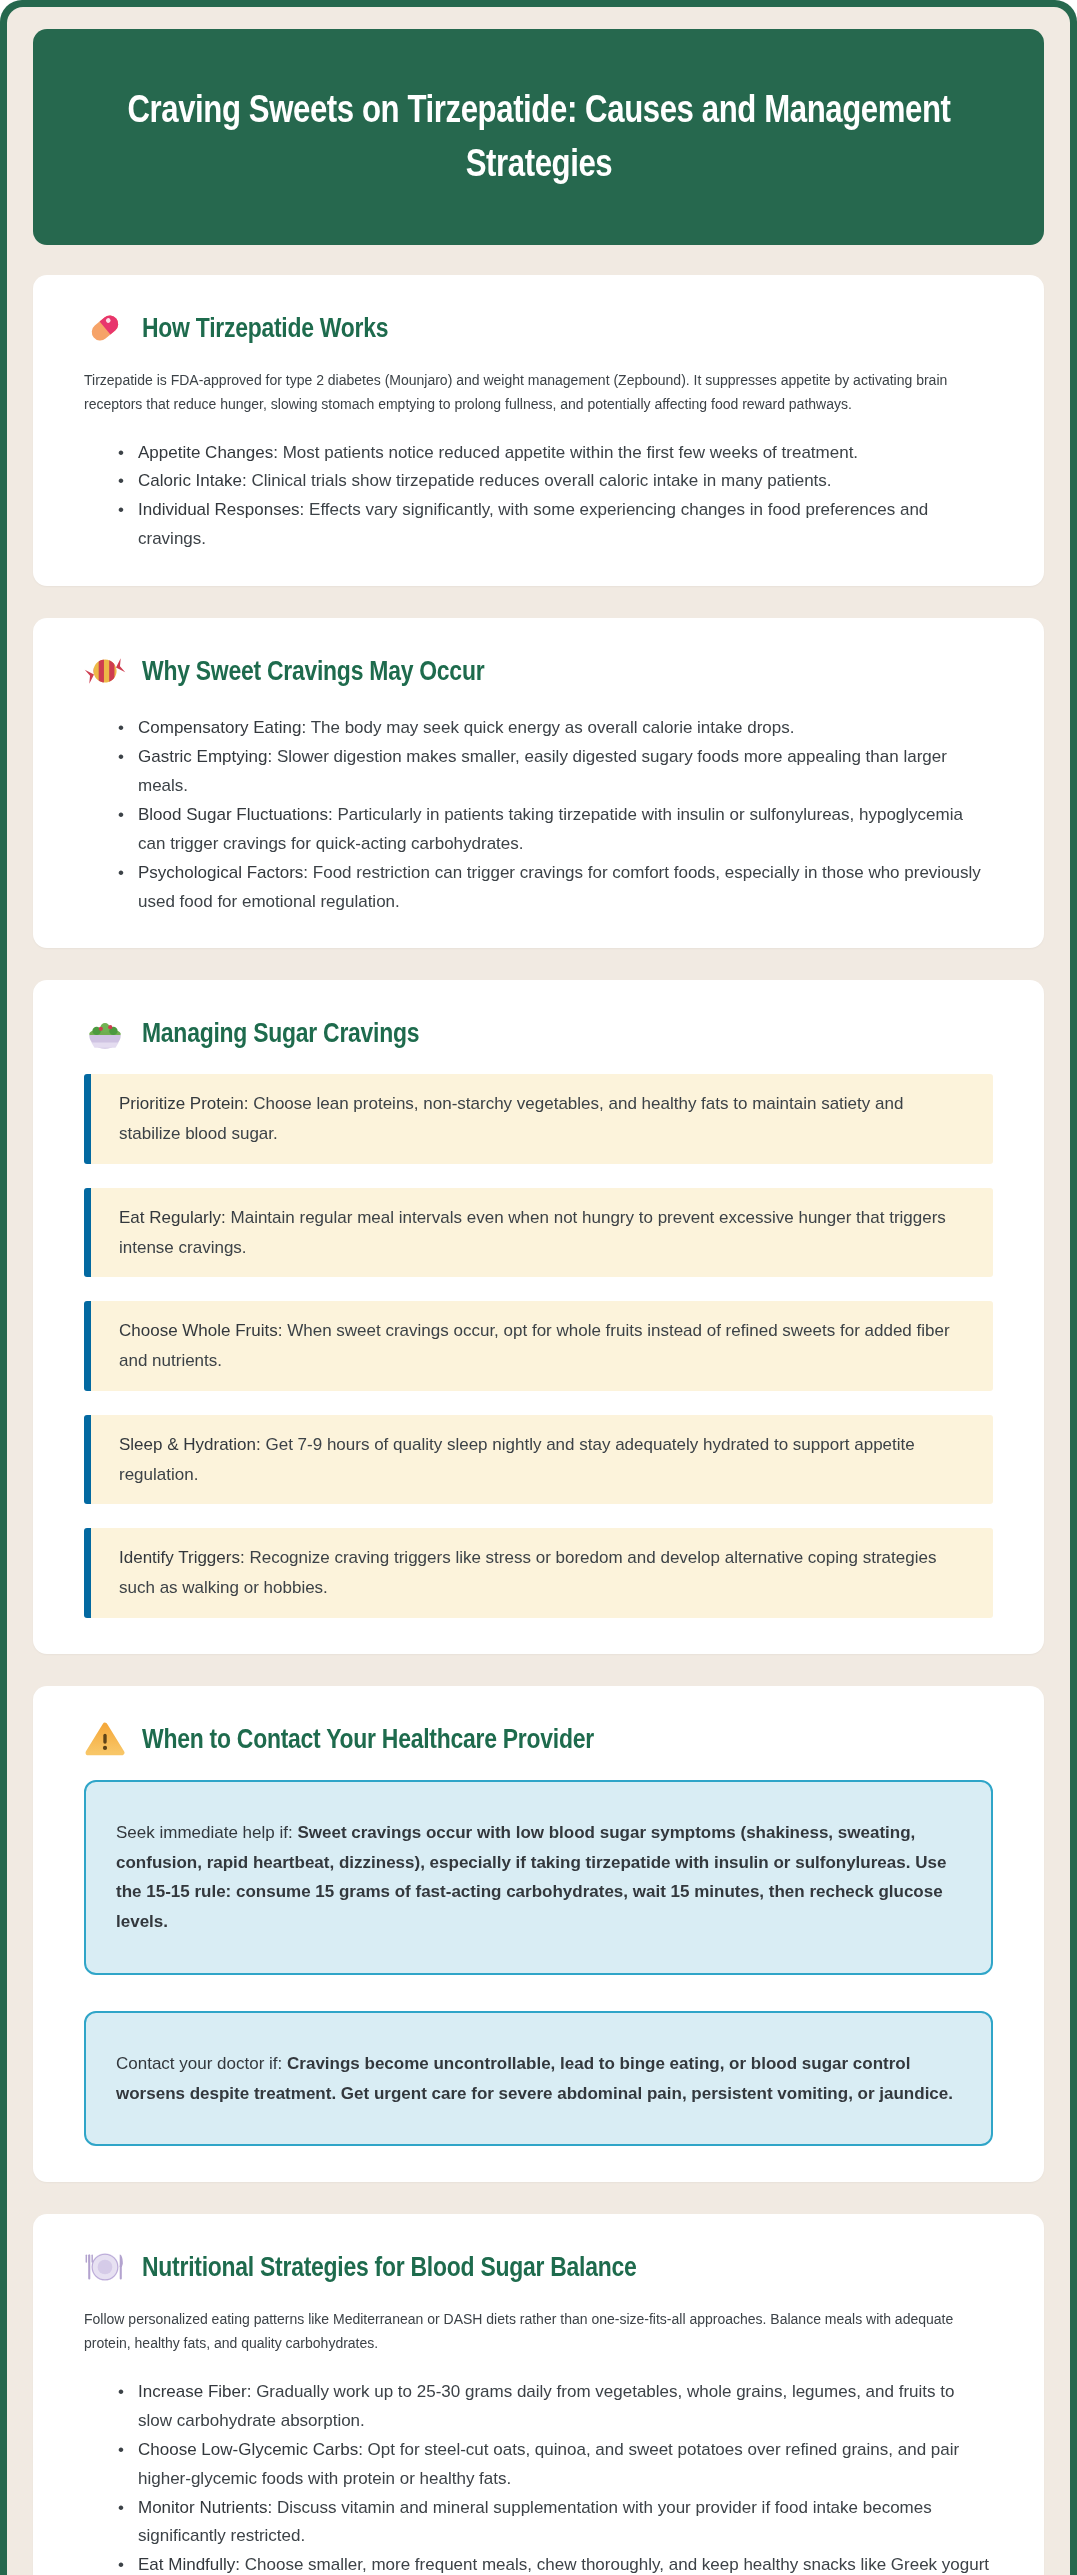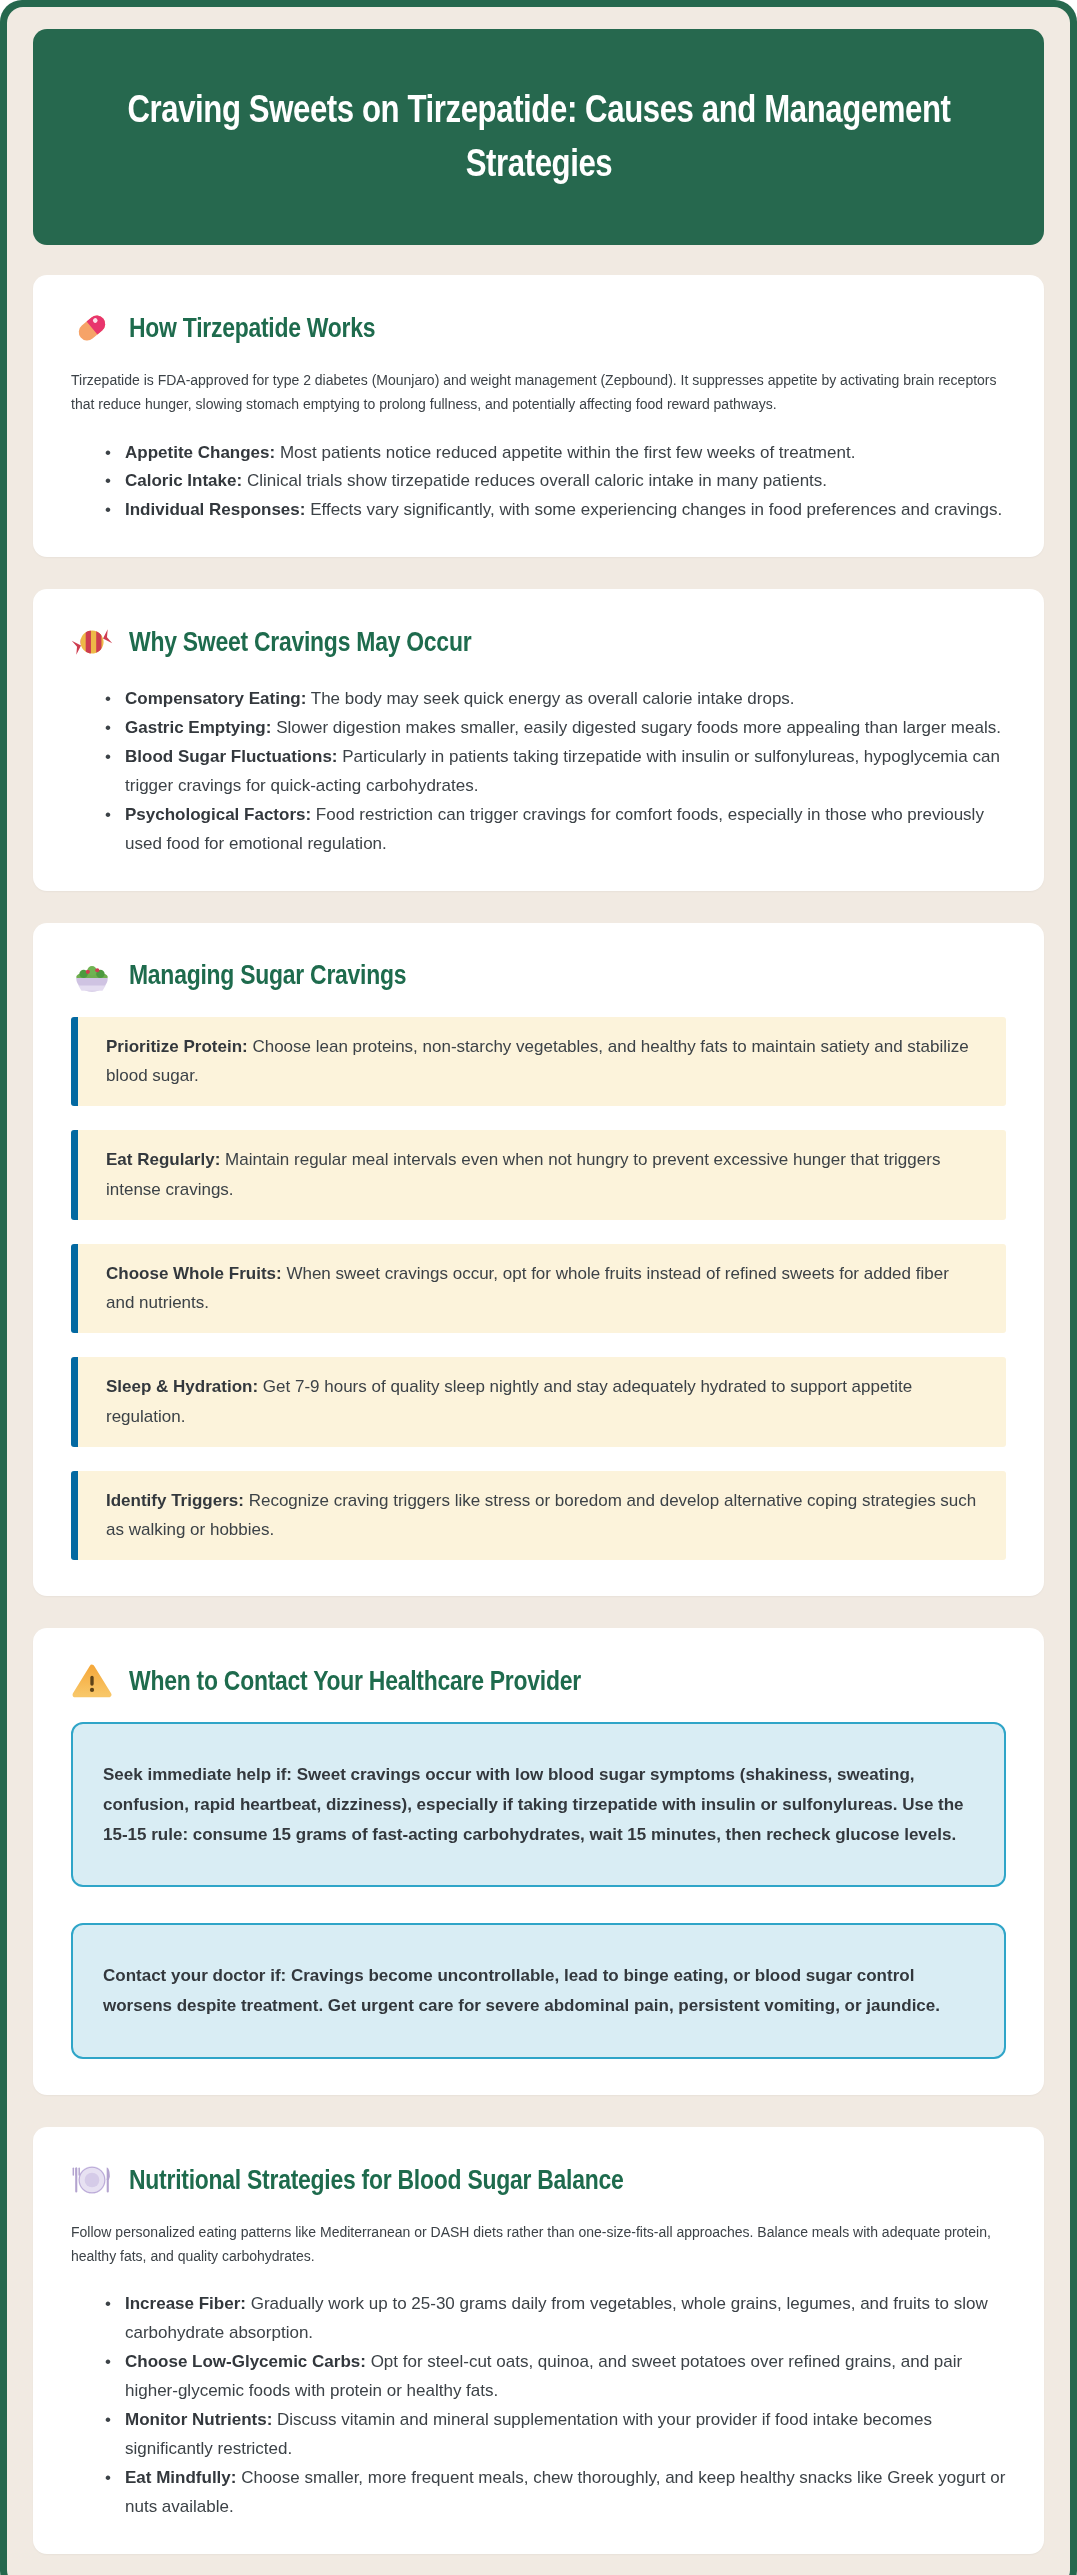"How Tirzepatide Works" .card { padding: 32px 38px -> 32px 51px }
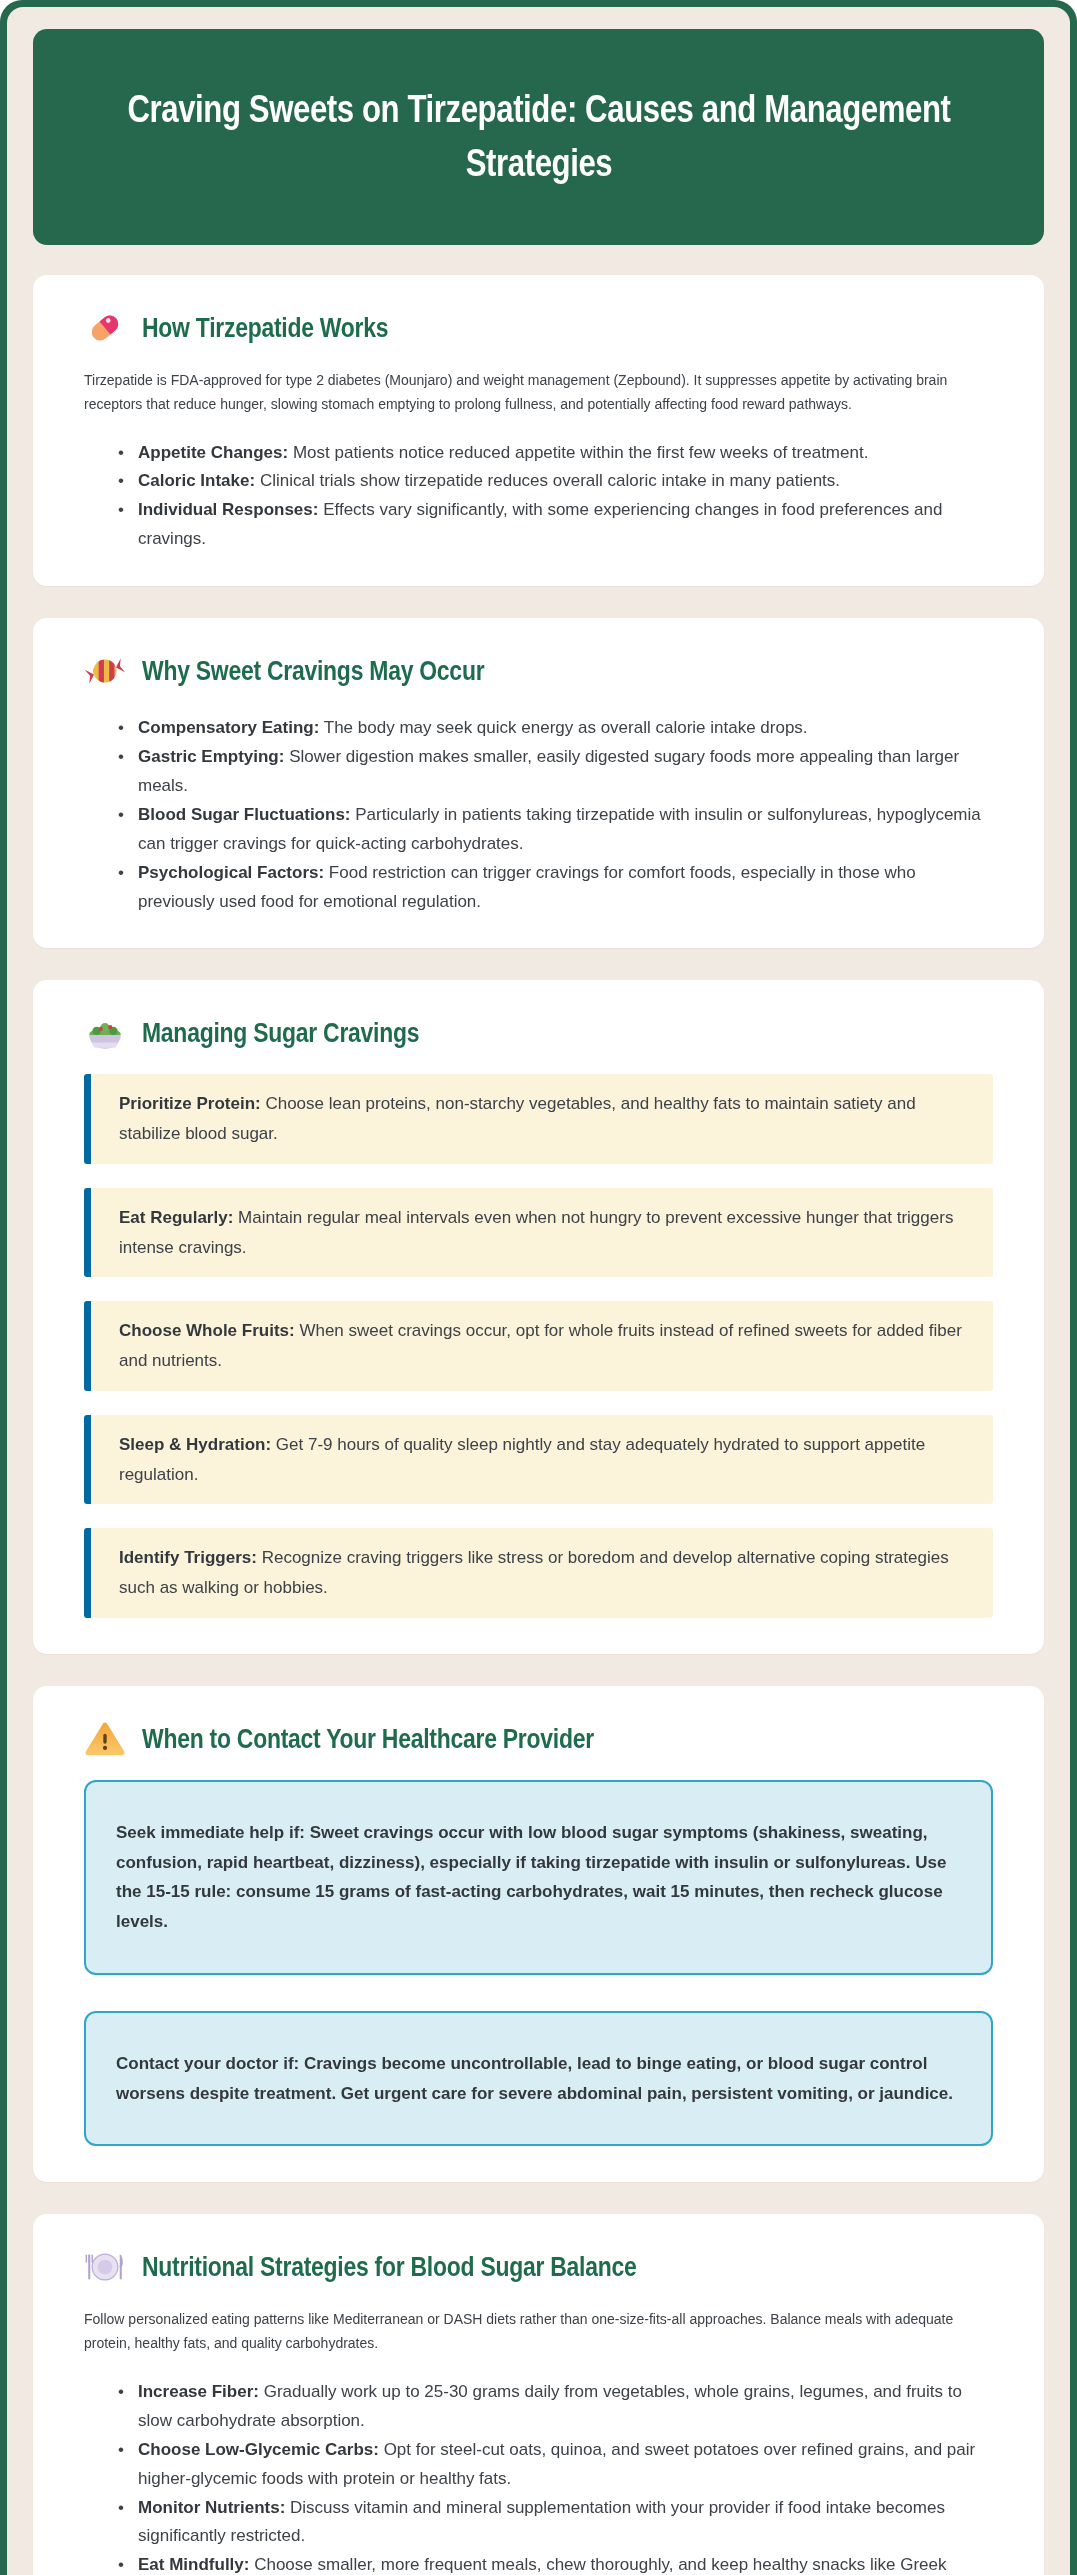"Appetite Changes:" ul.bullets b, .tip b, .alert b, .disc b { font-weight: 700 -> 400 }
